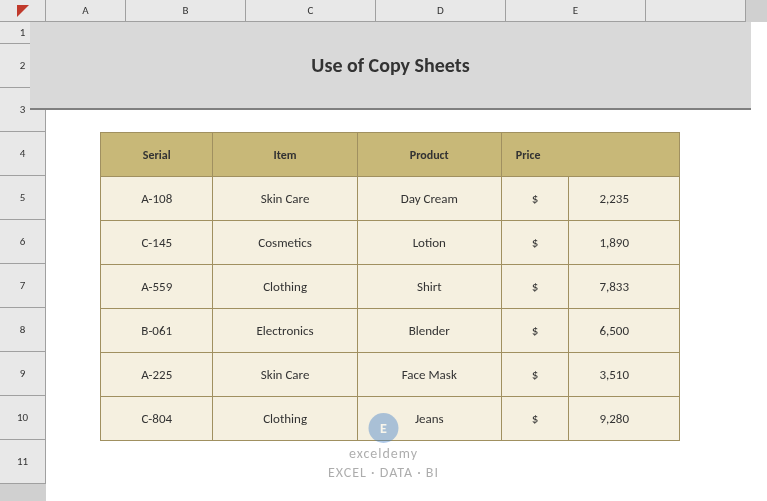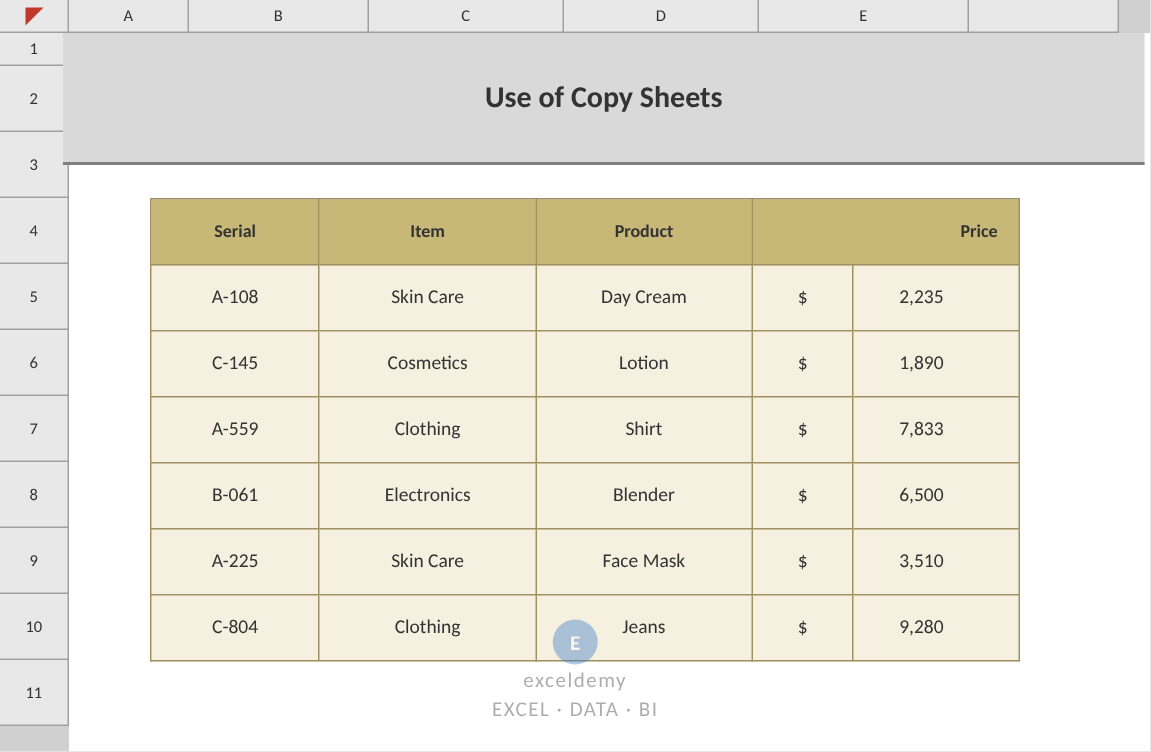"Use of Copy Sheets" .title-area { left: 42px -> 30px }
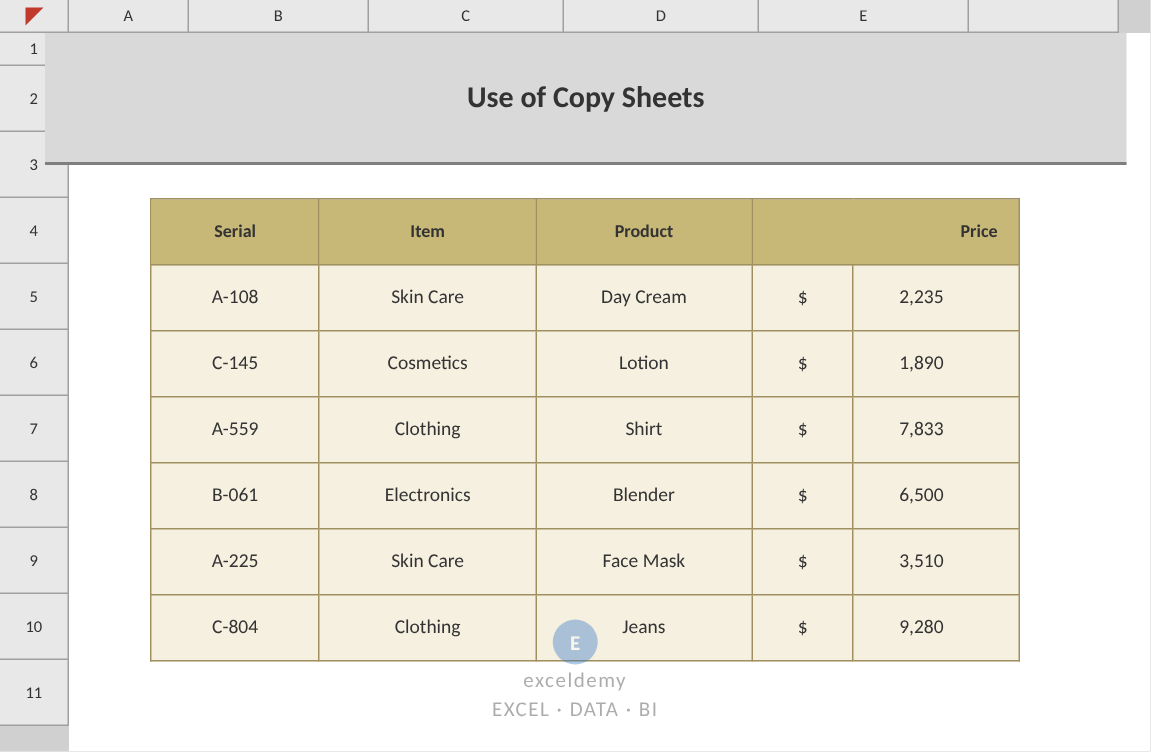"Price" th.price-header { text-align: right -> left }
